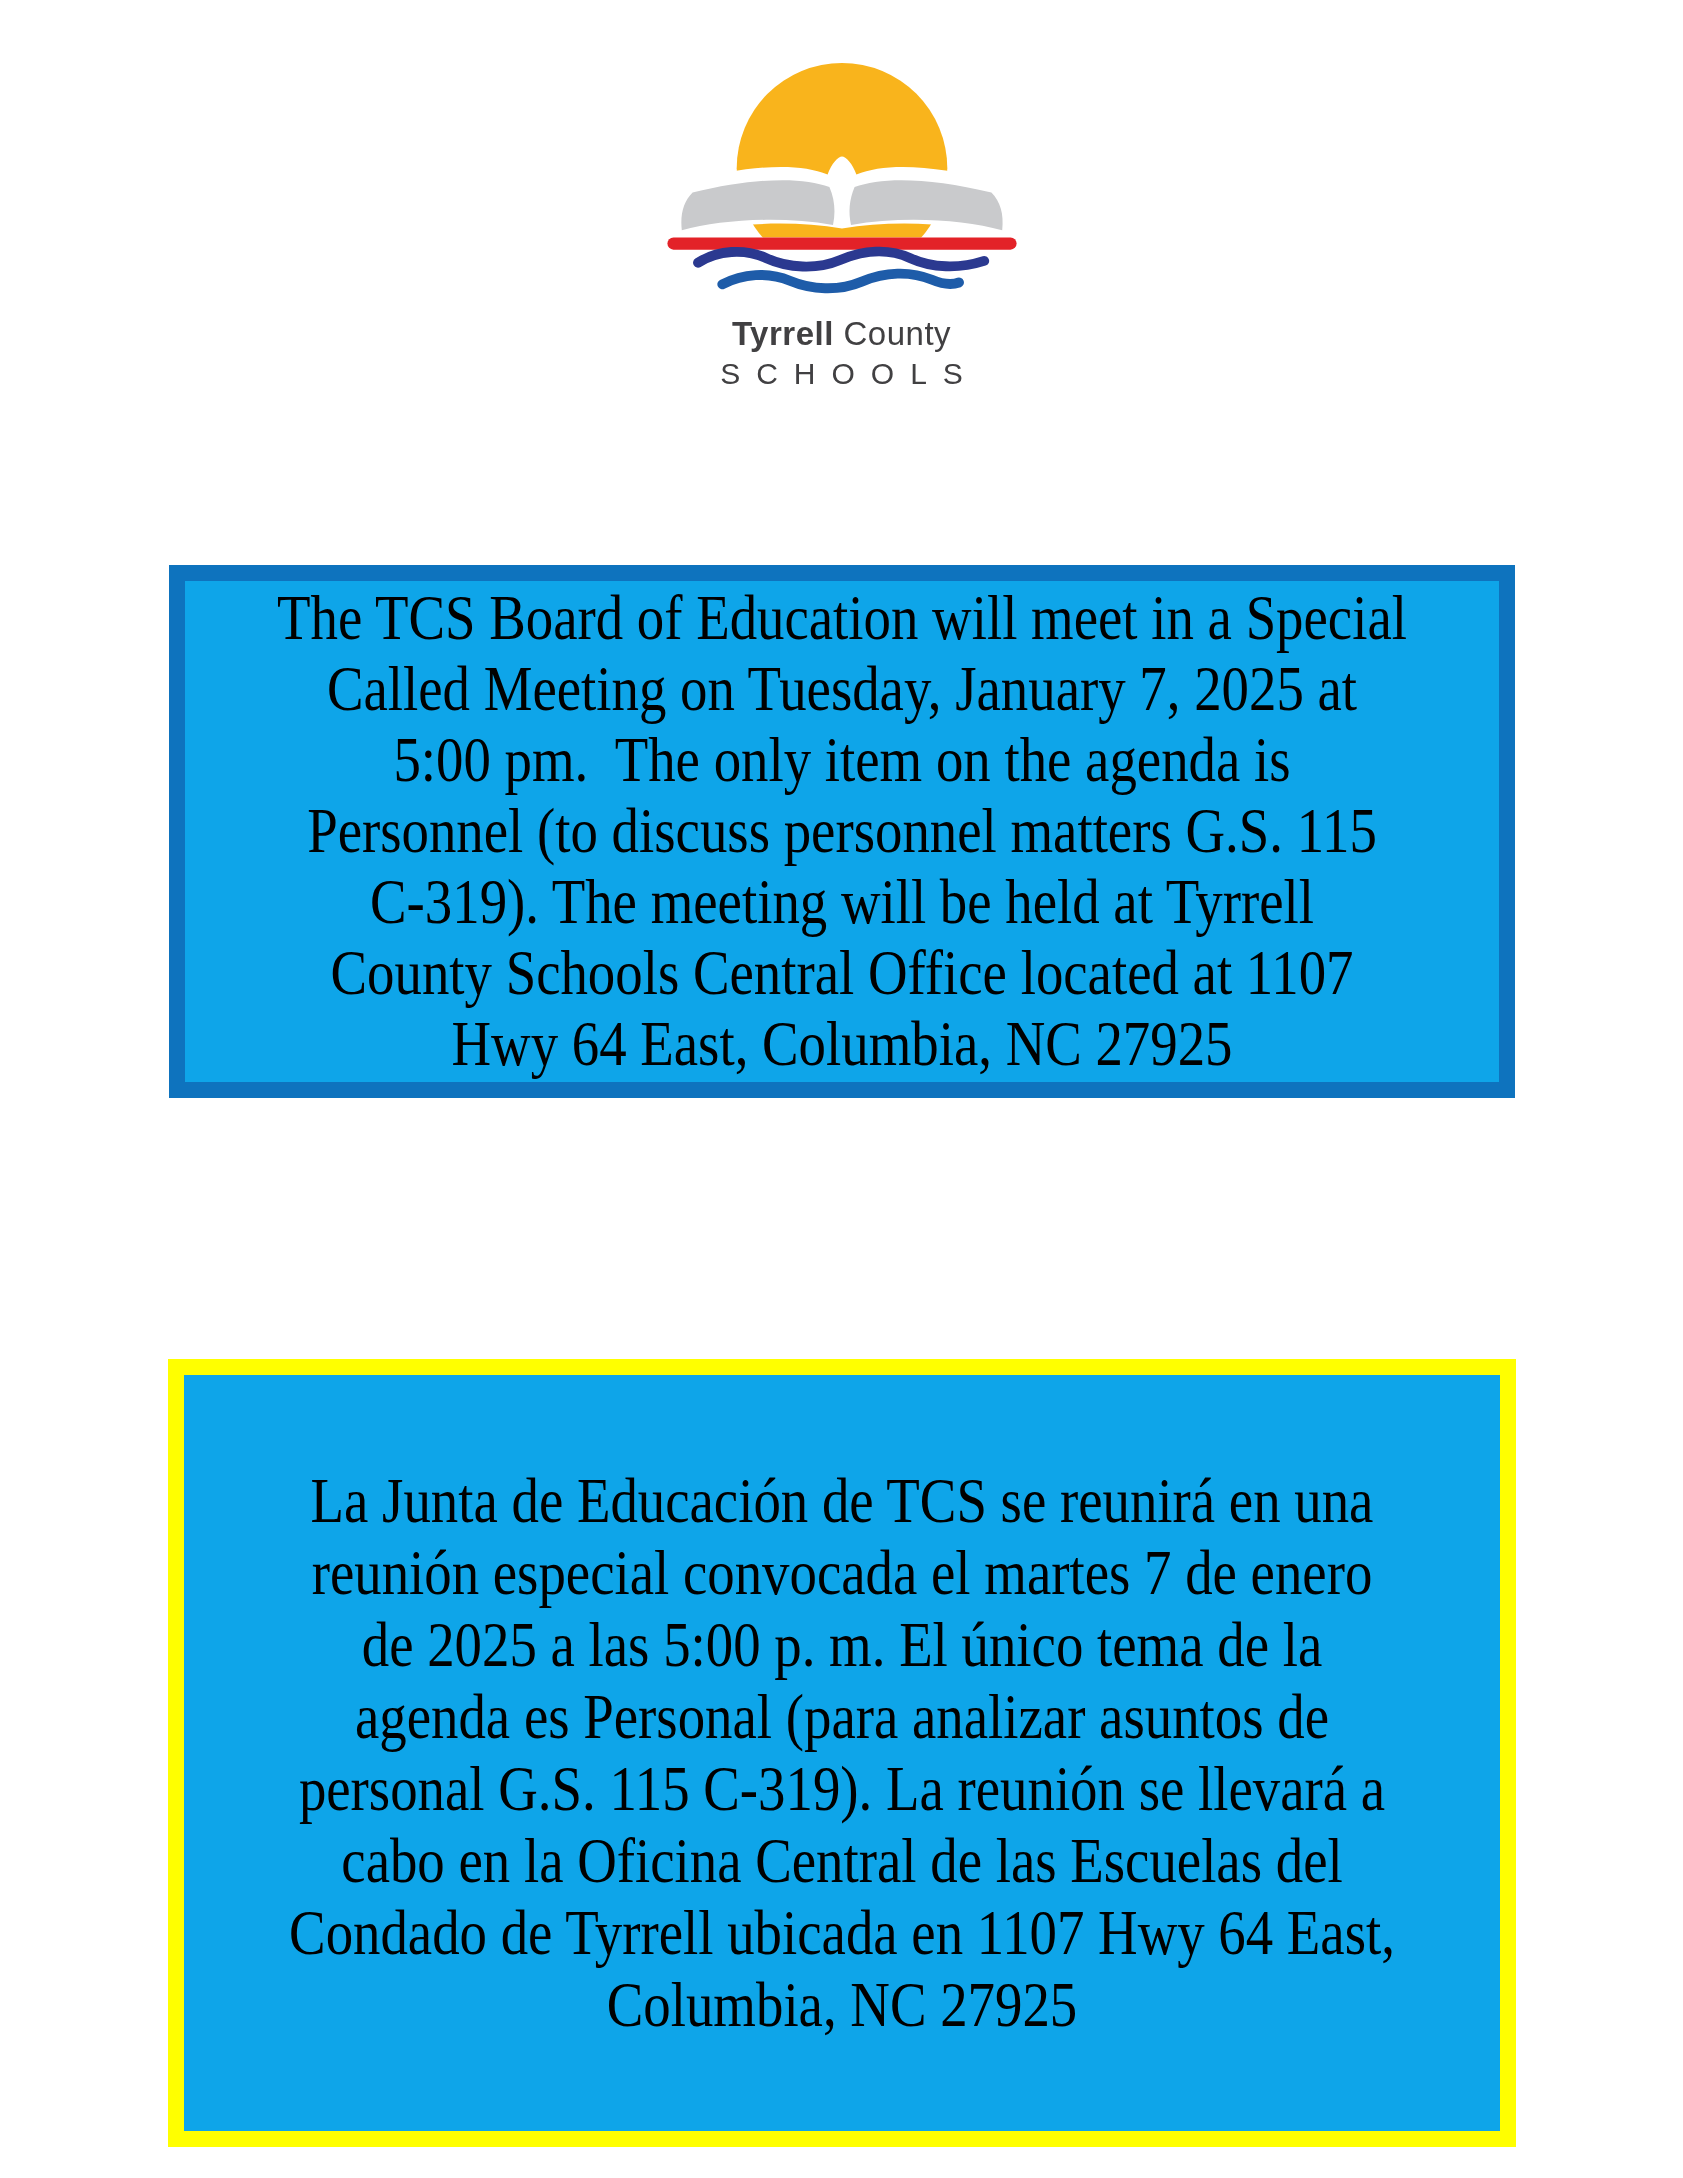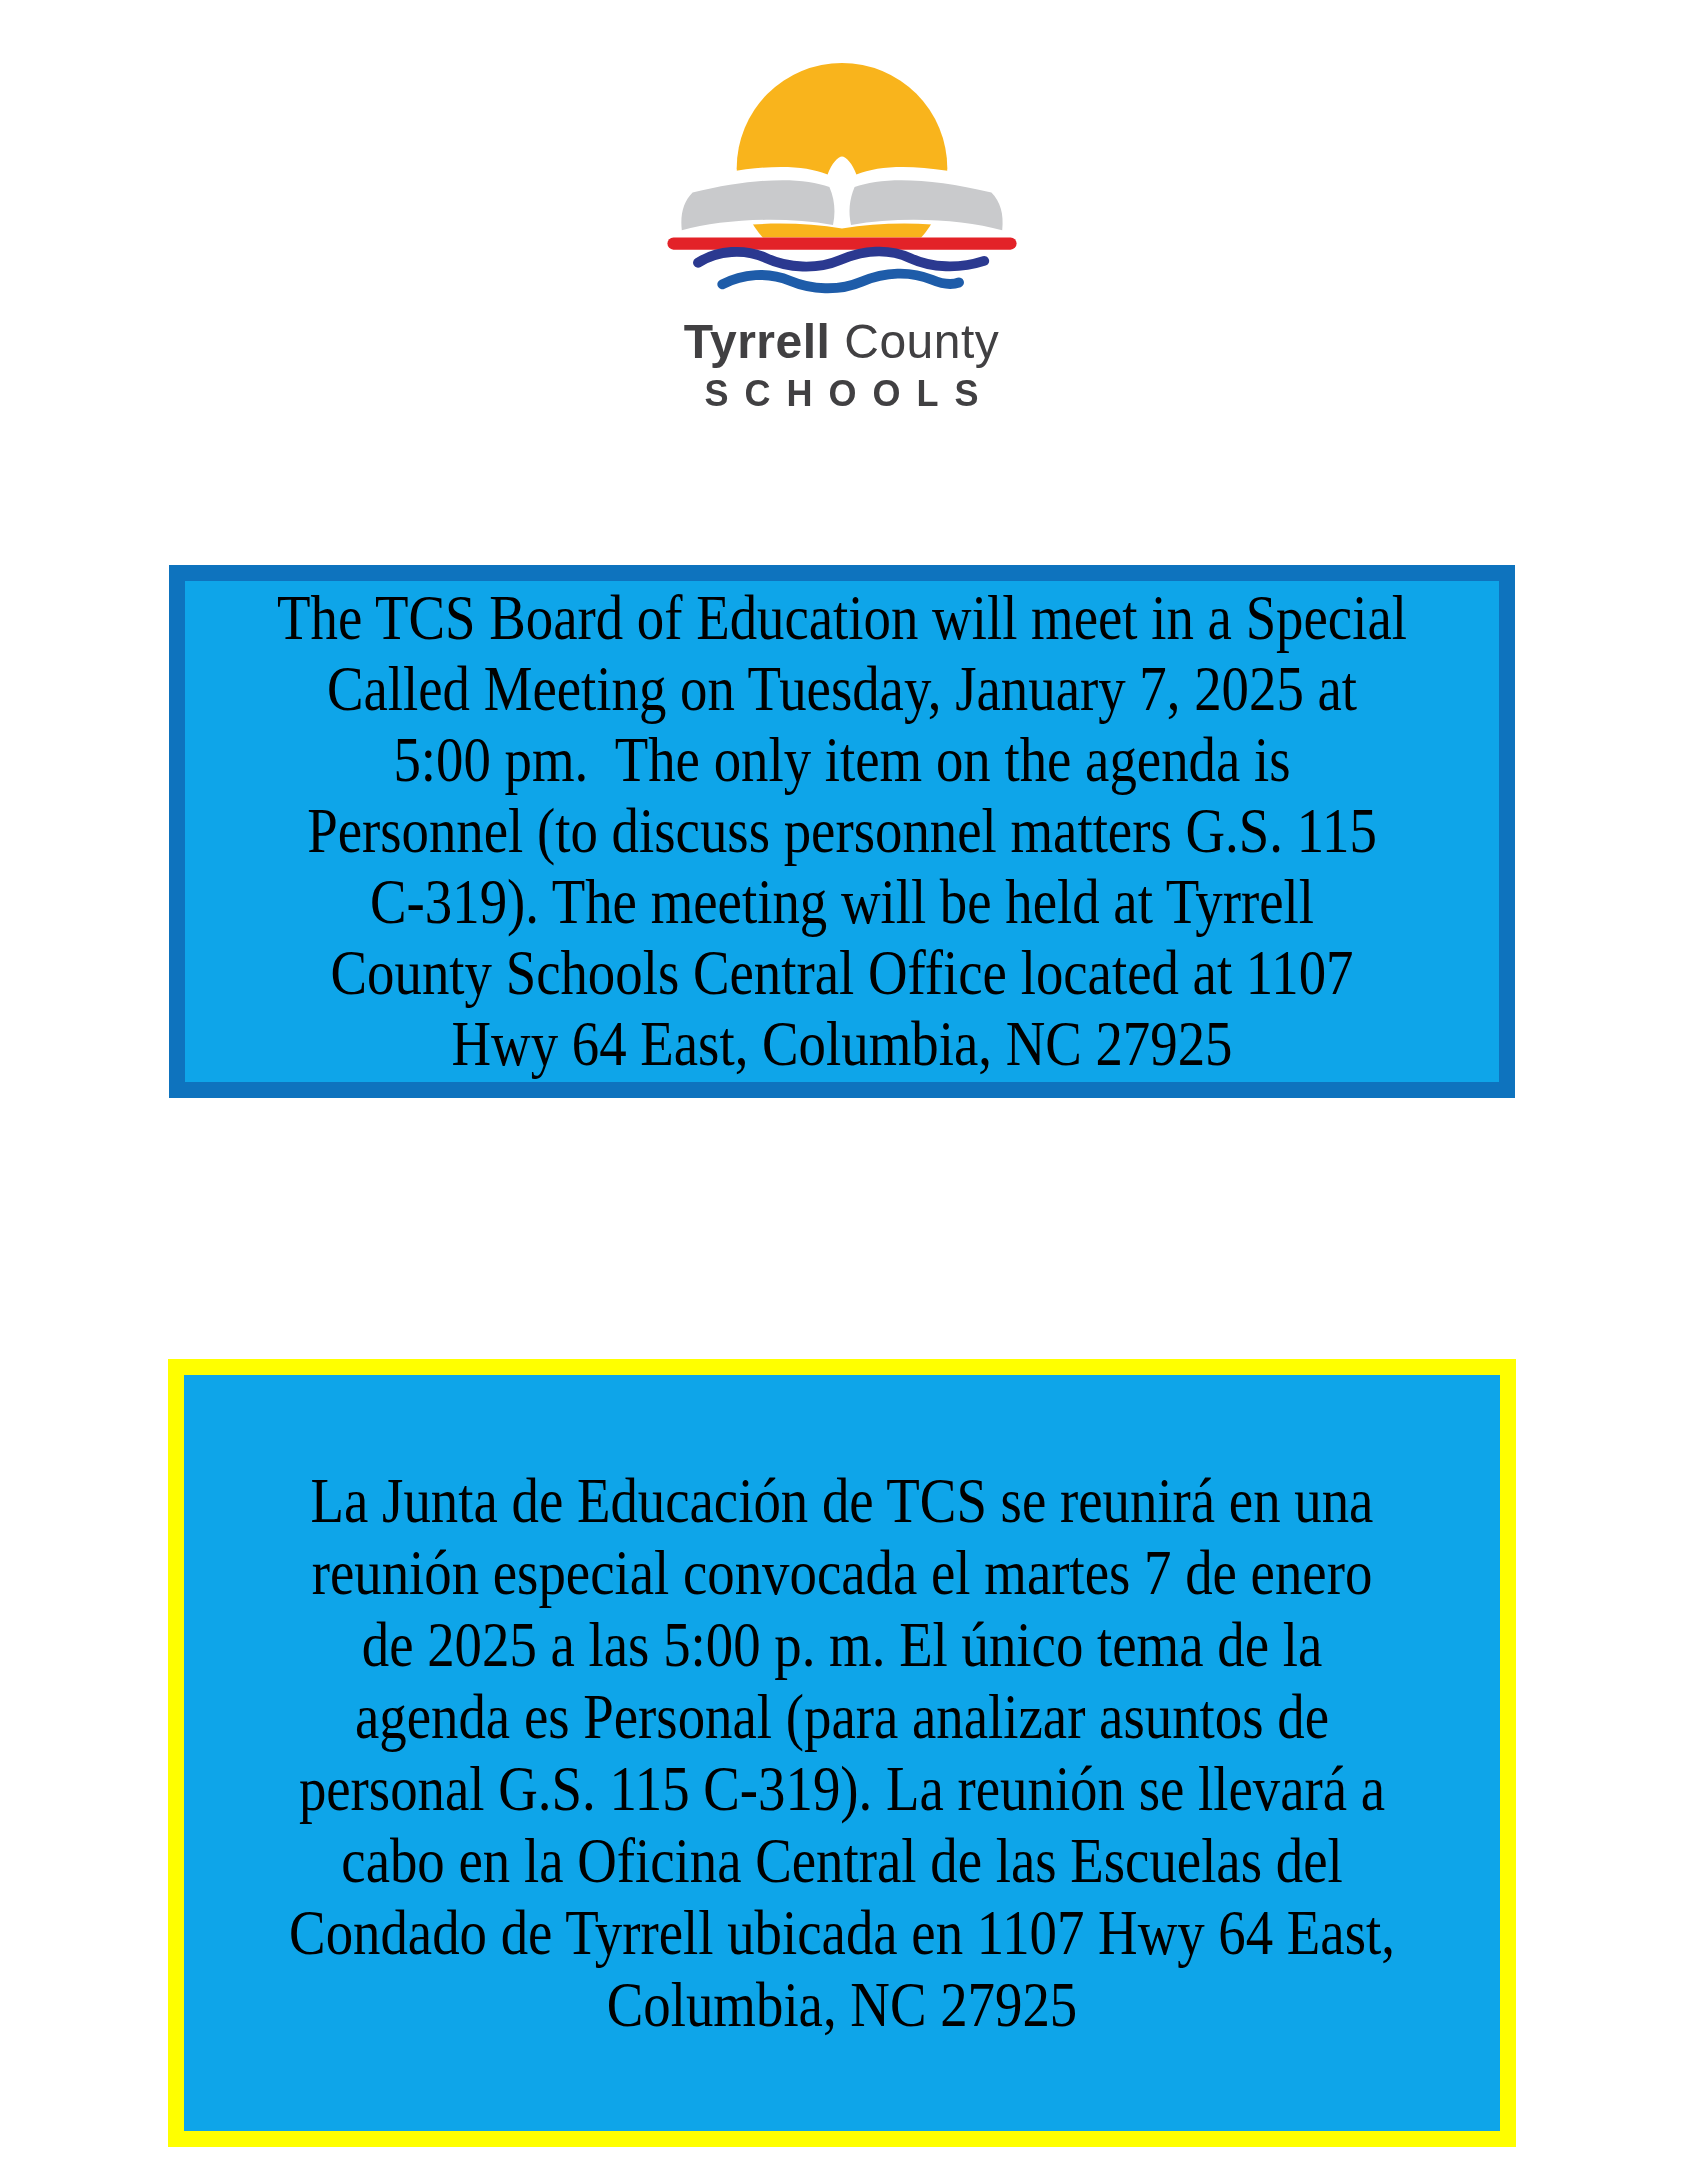"Tyrrell County" .logo-title { font-size: 48px -> 33px }
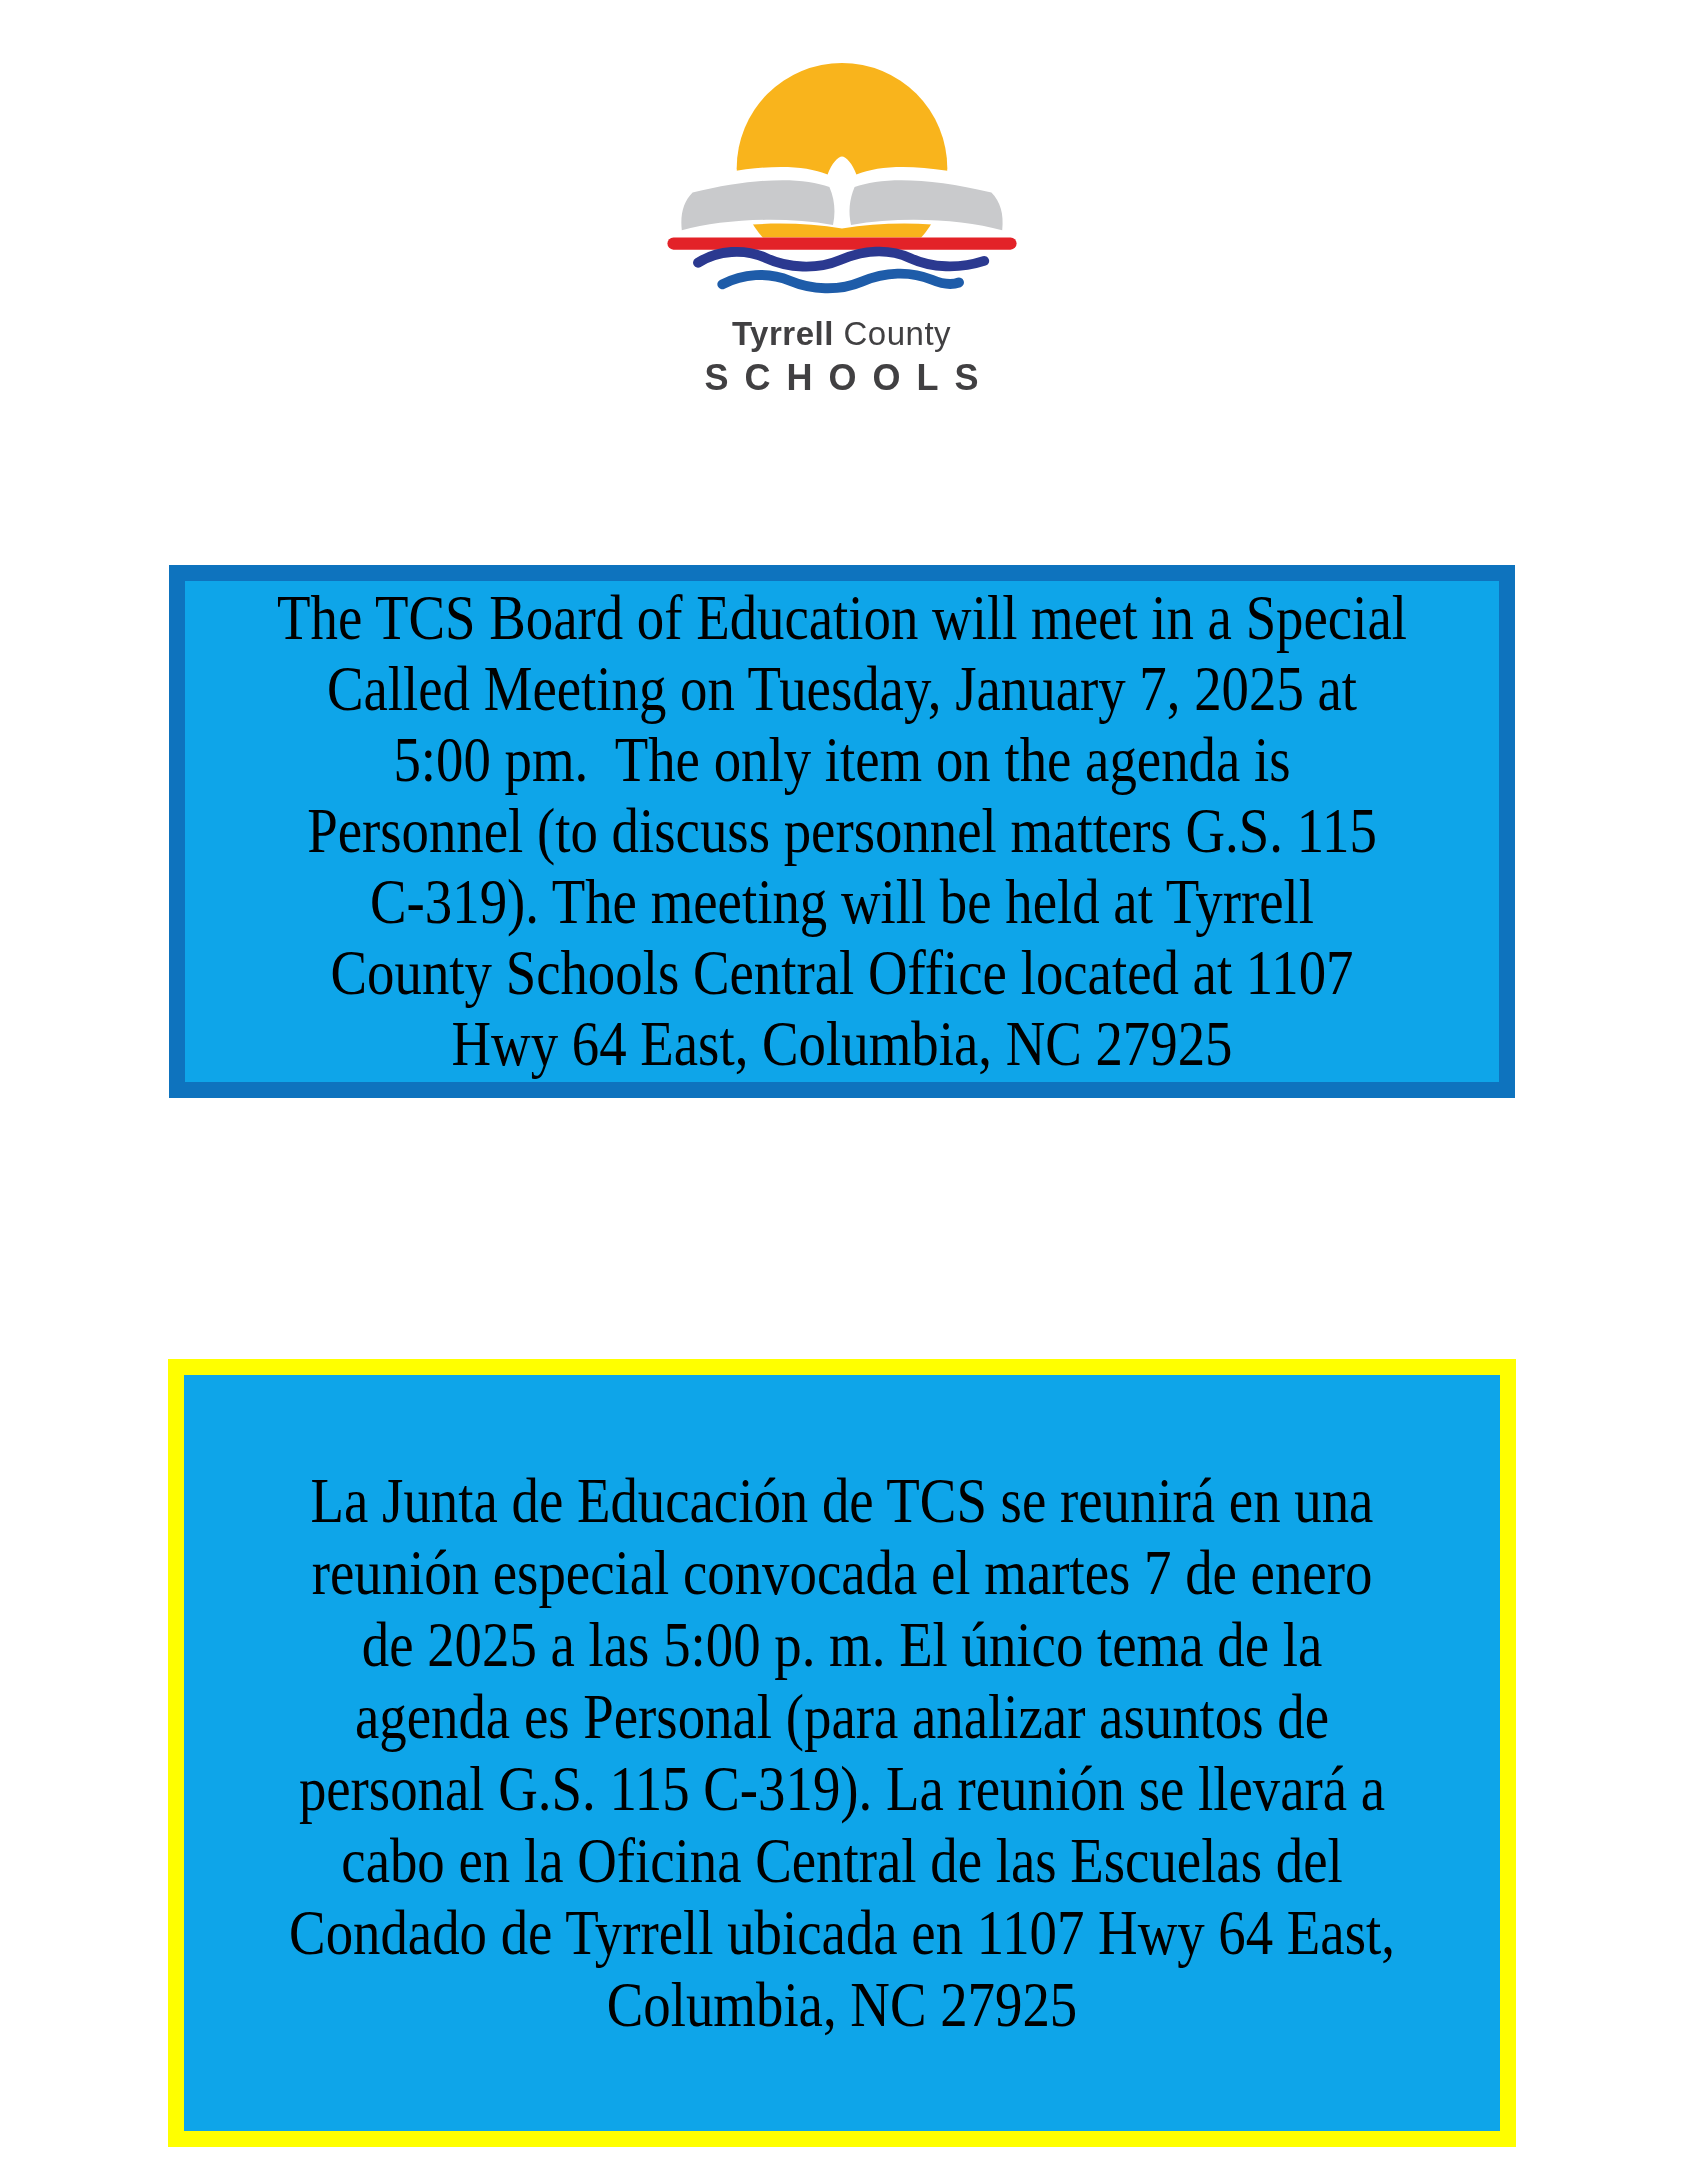"SCHOOLS" .logo-subtitle { font-size: 36px -> 30px; font-weight: 700 -> 400 }
